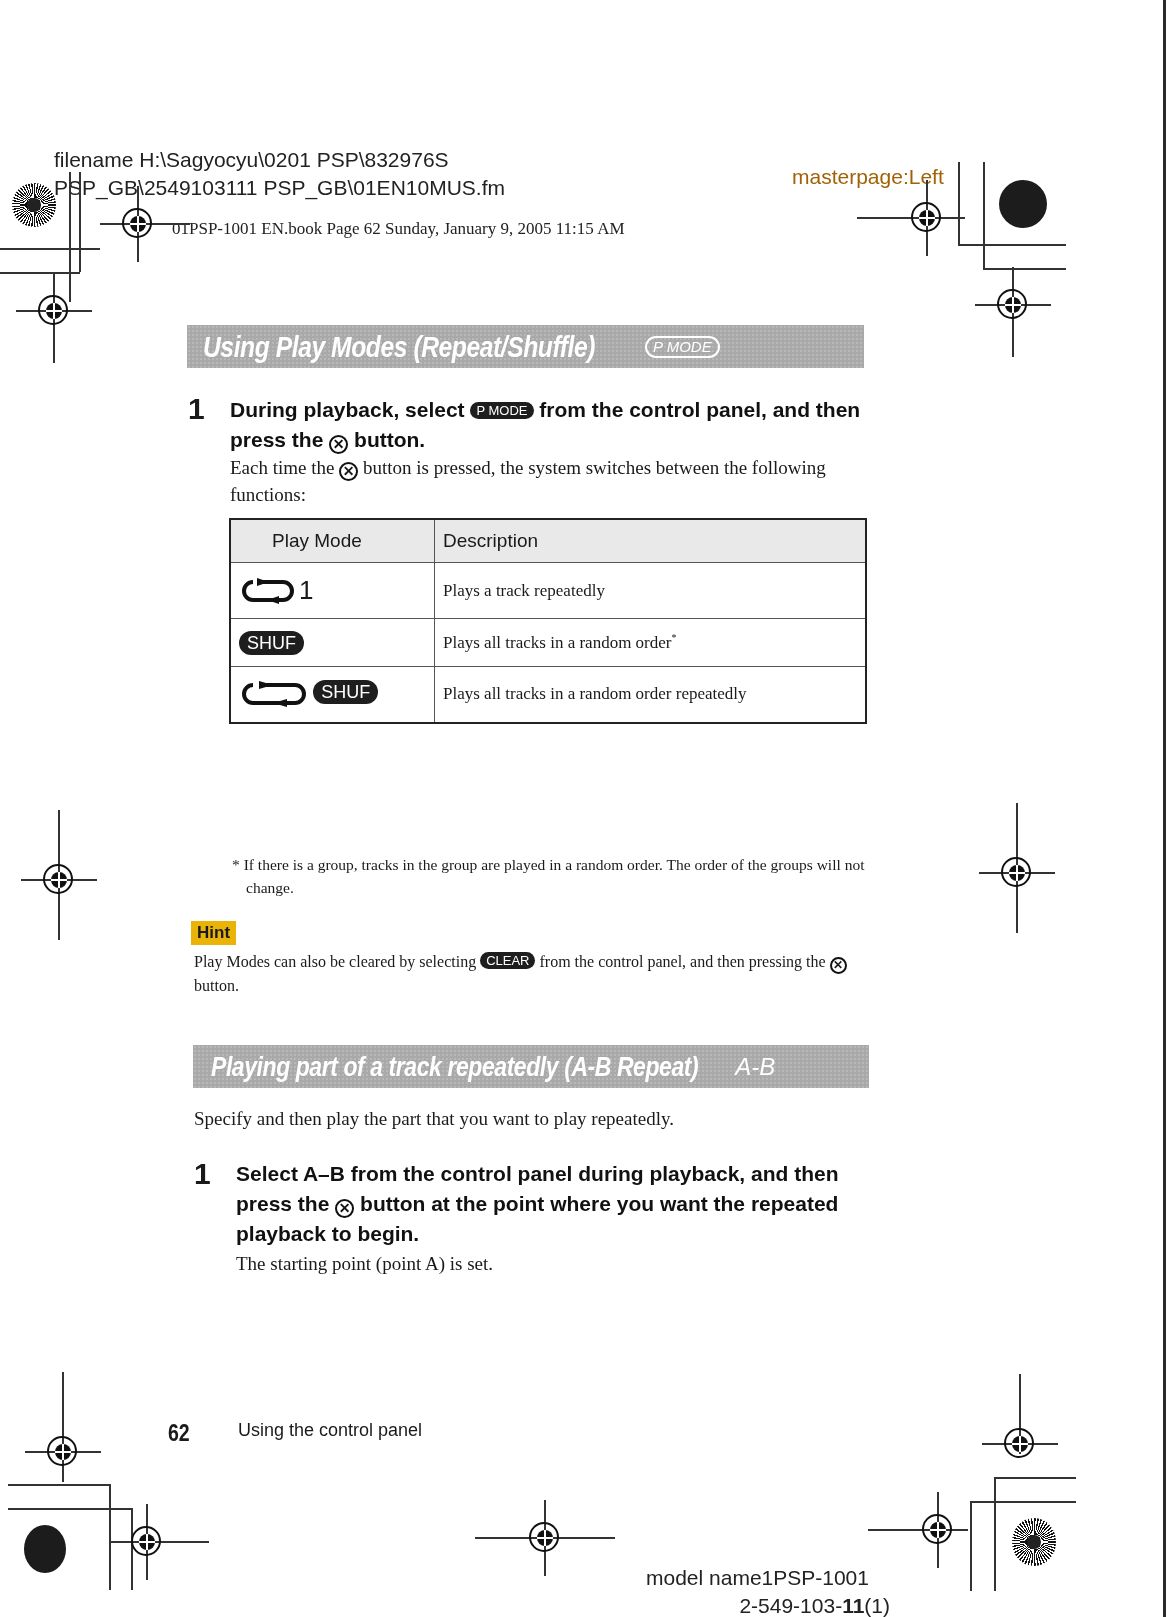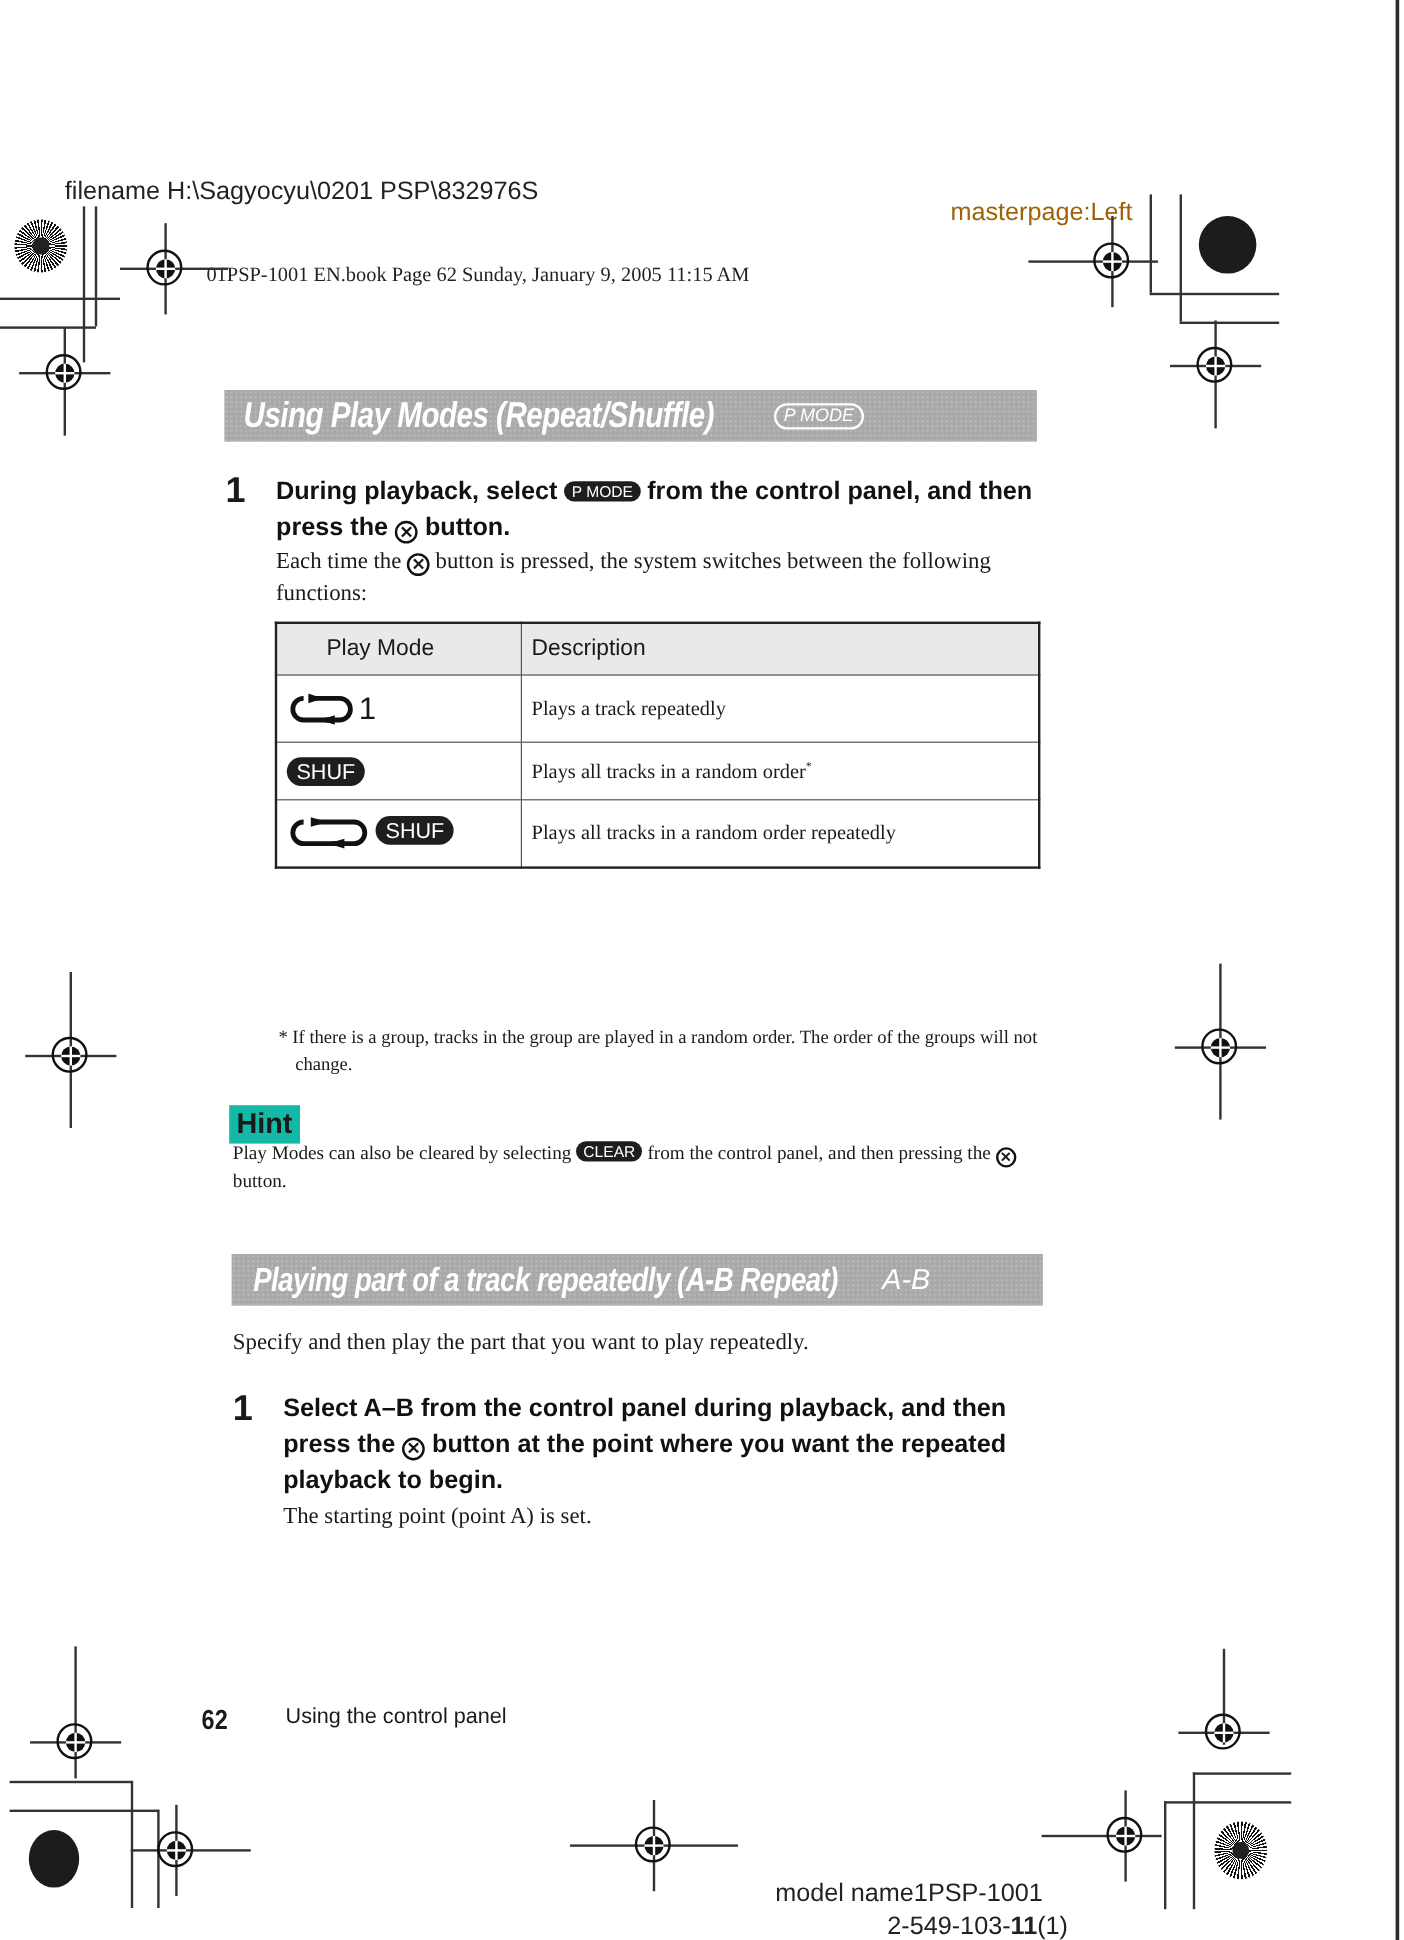"PSP_GB\2549103111 PSP_GB\01EN10MUS.fm" div { html: none -> <div>PSP_GB\2549103111 PSP_GB\01EN10MUS.fm</div> }
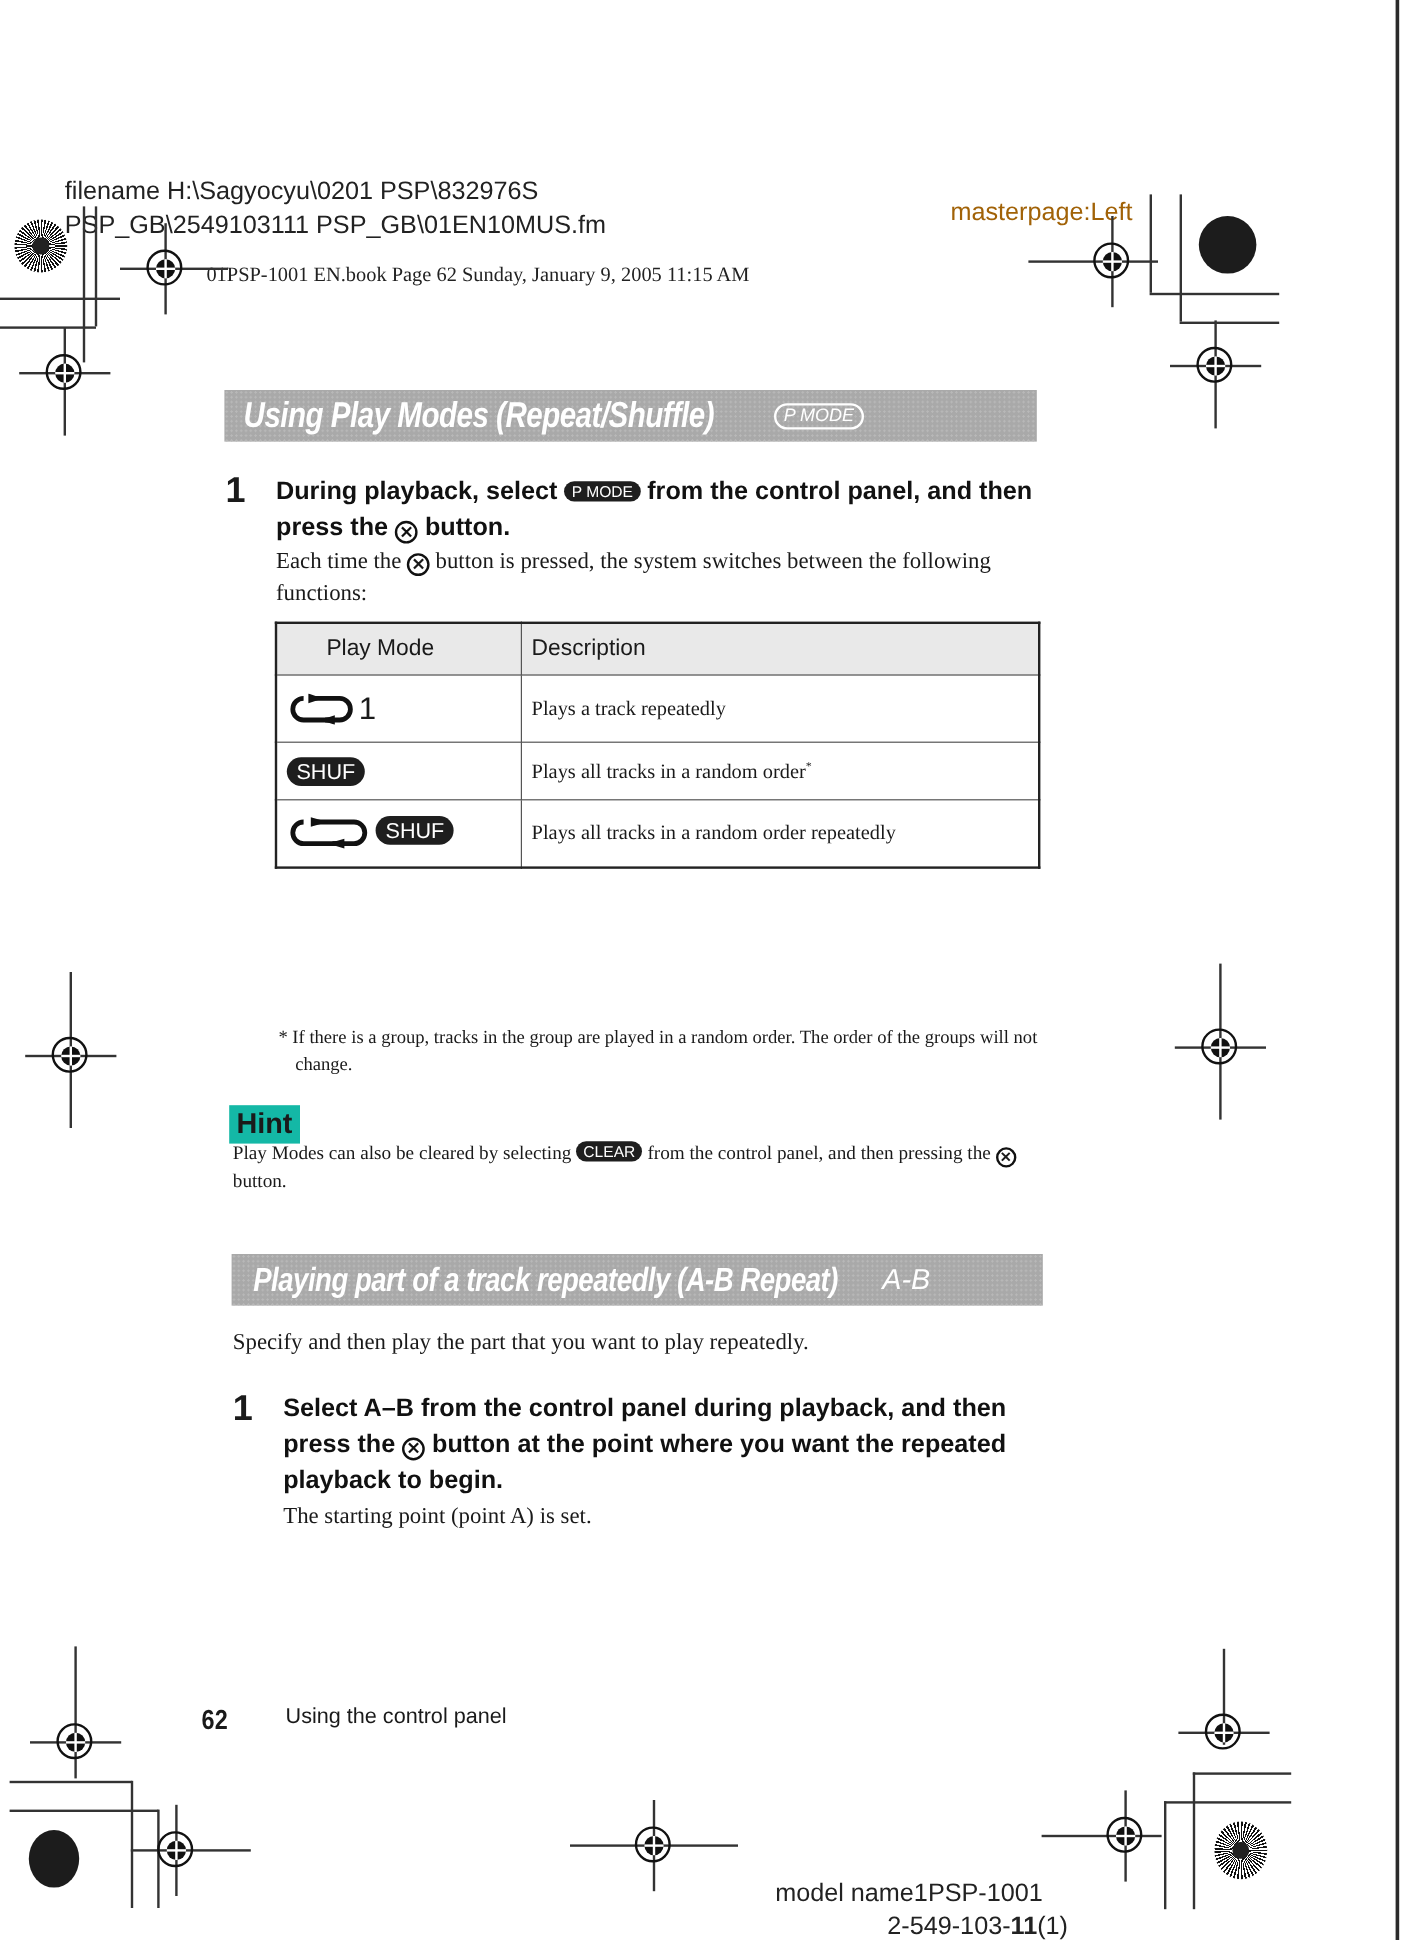"Hint" .hint-label { background: #14b8a6 -> #eab308; font-size: 24px -> 17px }
